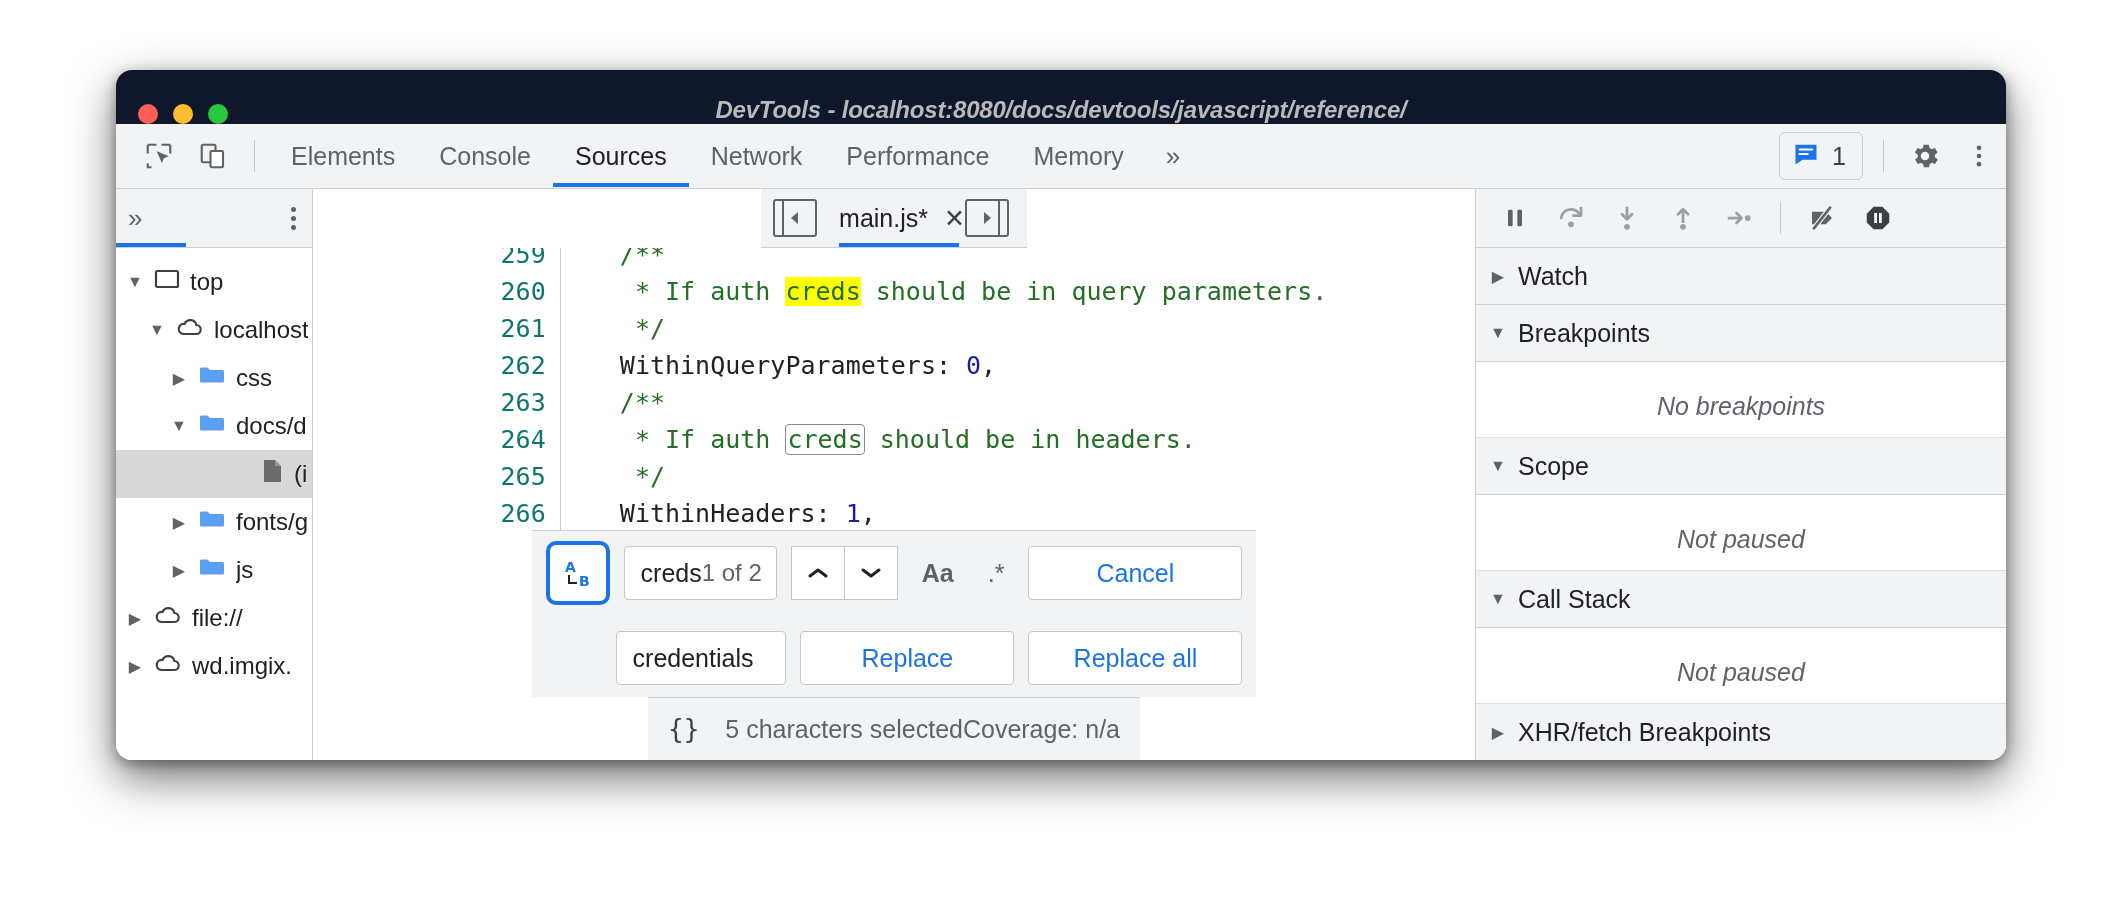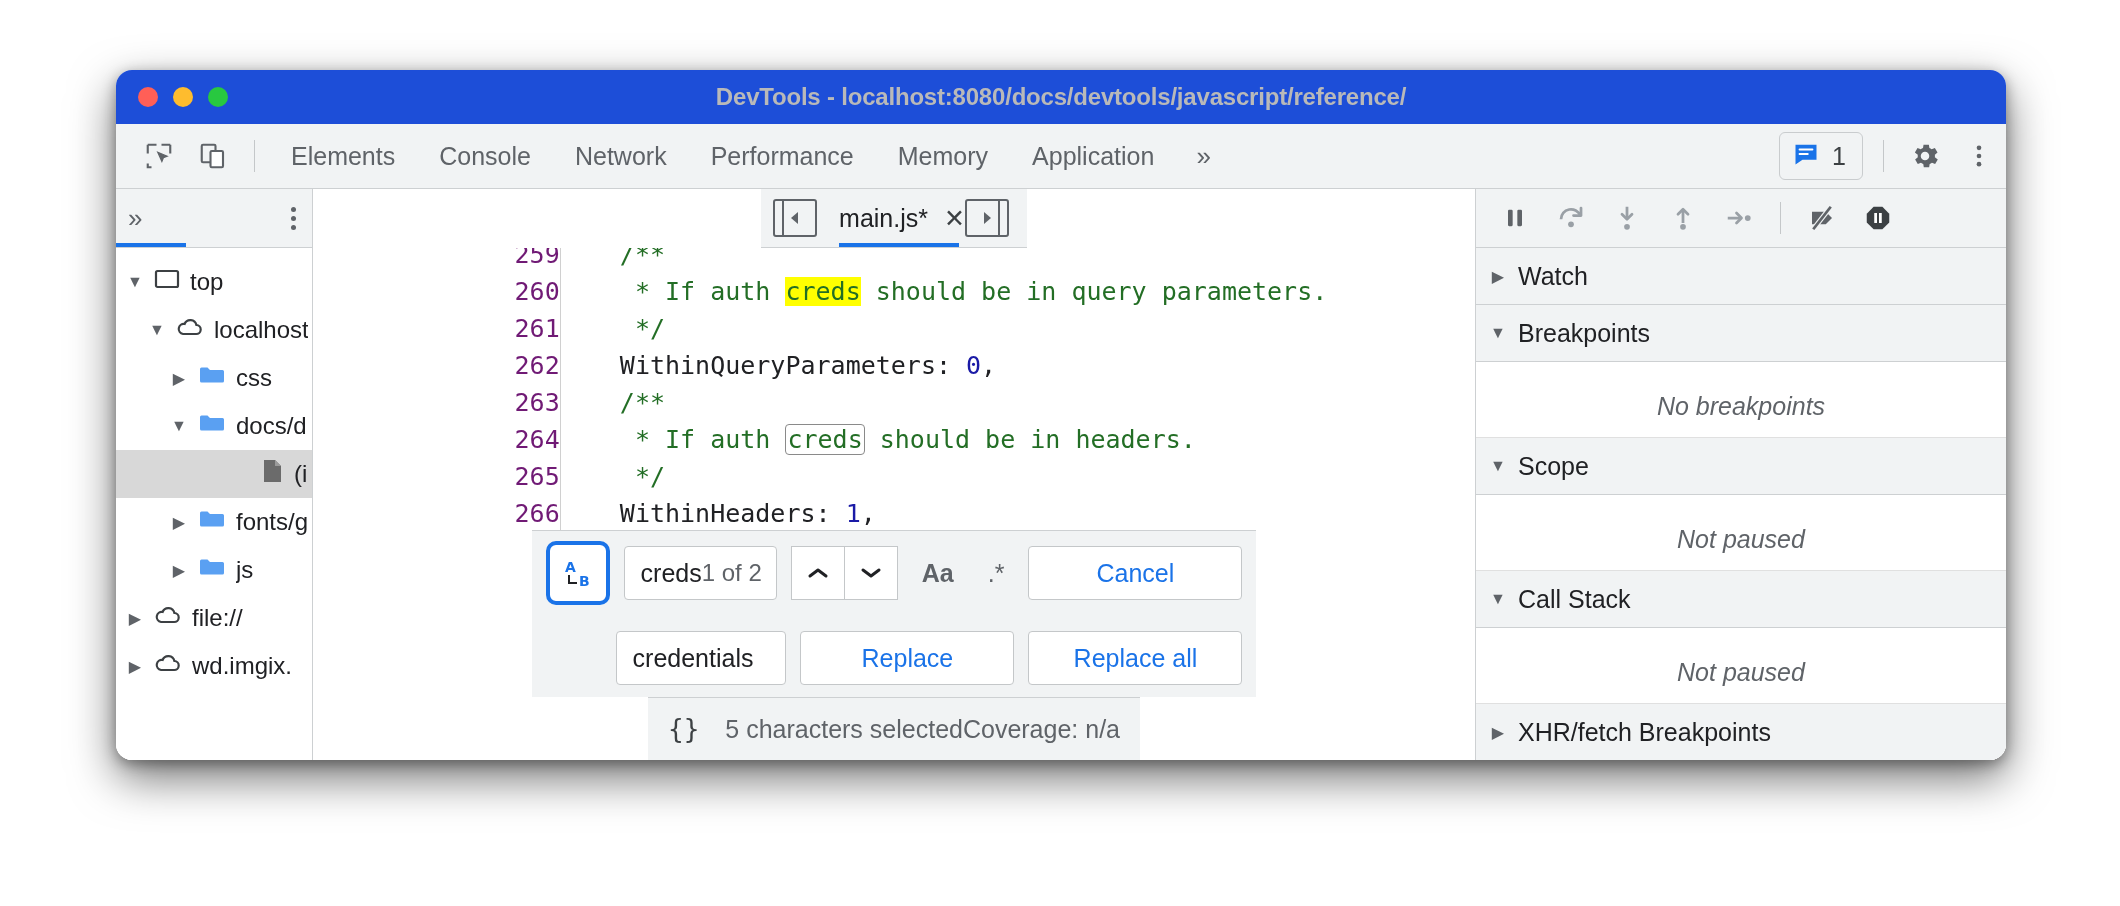"DevTools -" .titlebar { align-items: center -> flex-end; background: #1d4ed8 -> #0f172a; font-style: none -> italic }
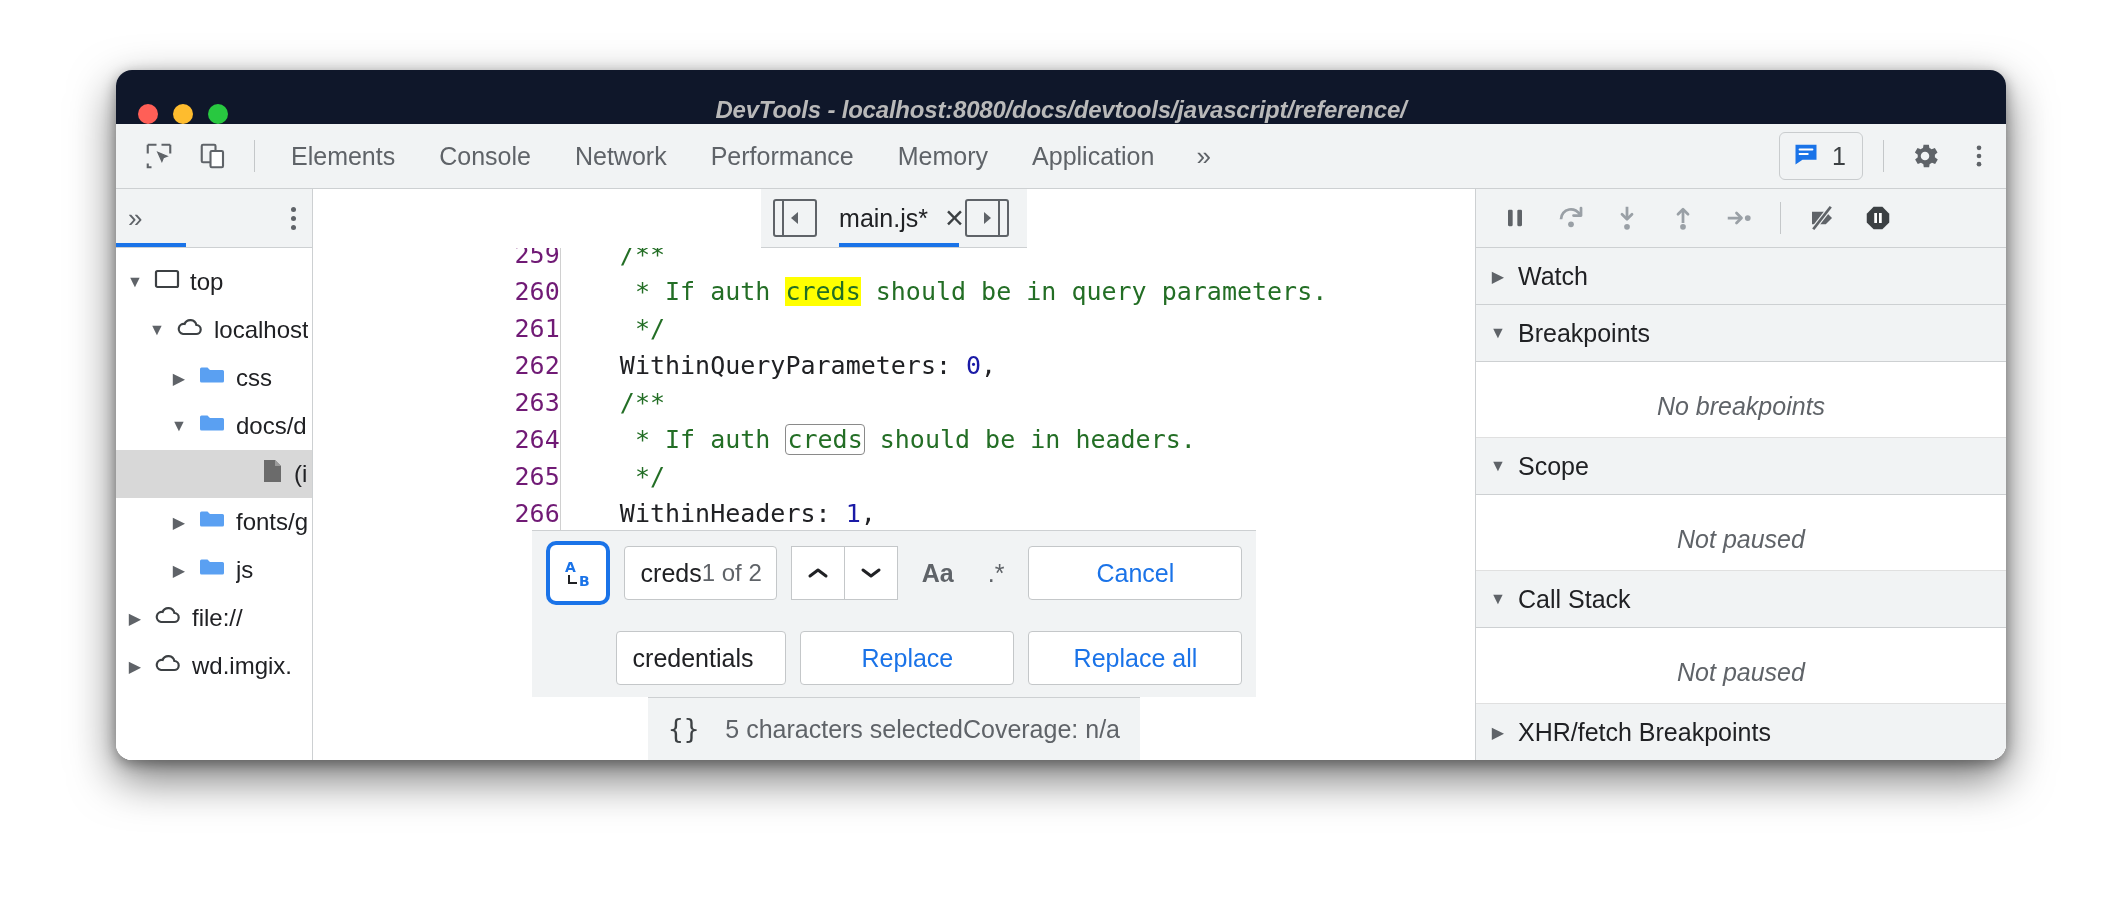"Sources" div.tab { html: none -> <div>Sources</div> }
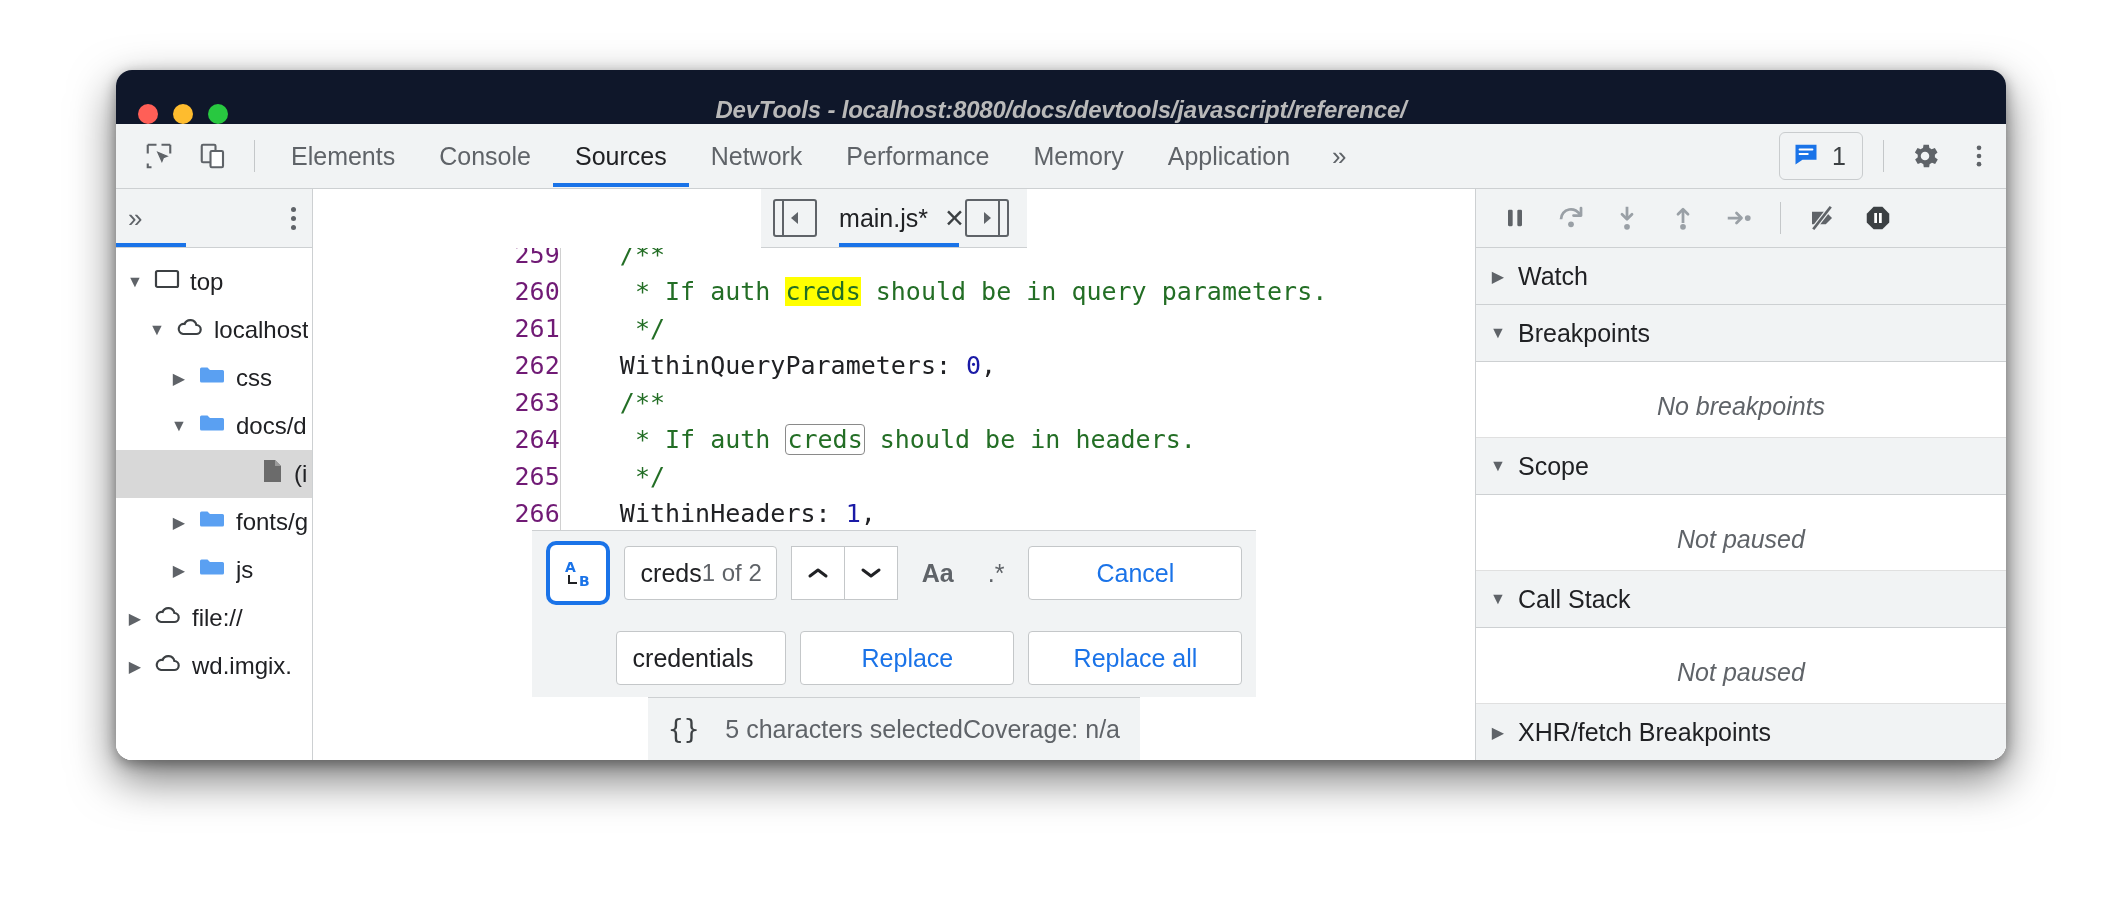"Application" div.tab { html: <div>Application</div> -> none }
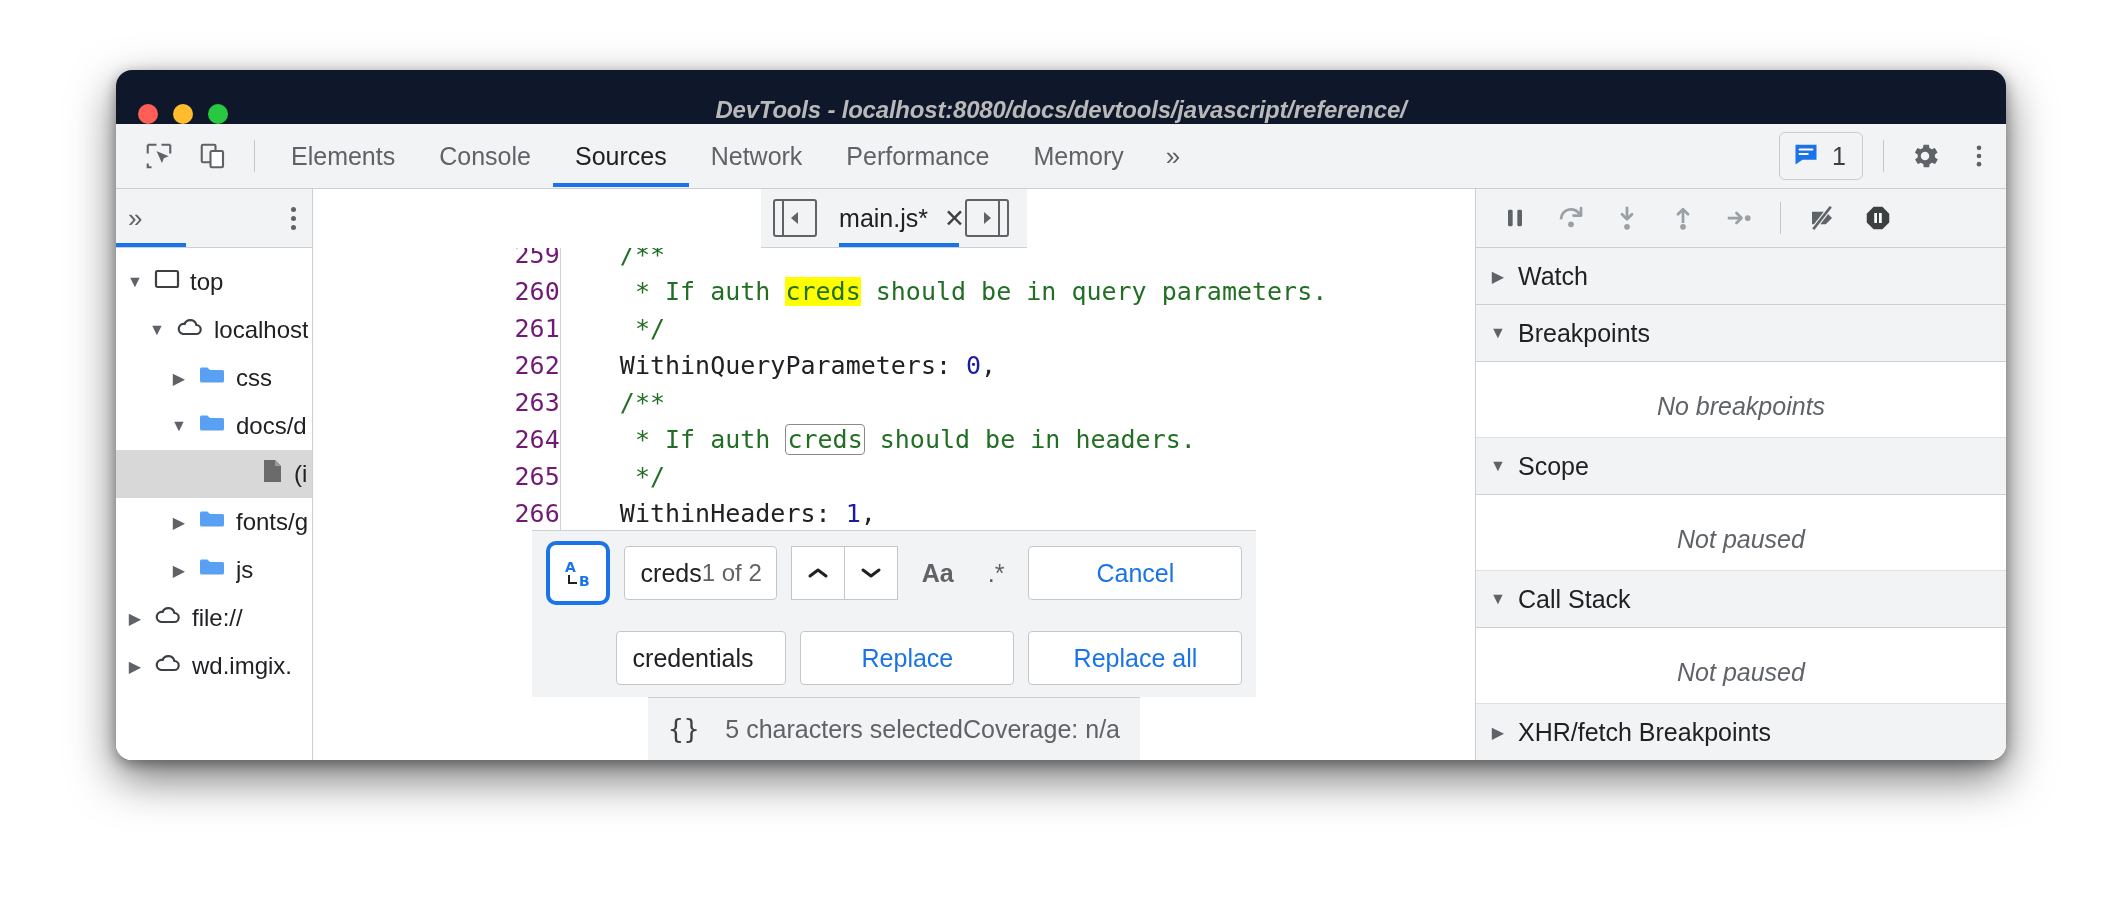"259" .gutter { color: #701a75 -> #0f766e; padding-right: none -> 14px }
